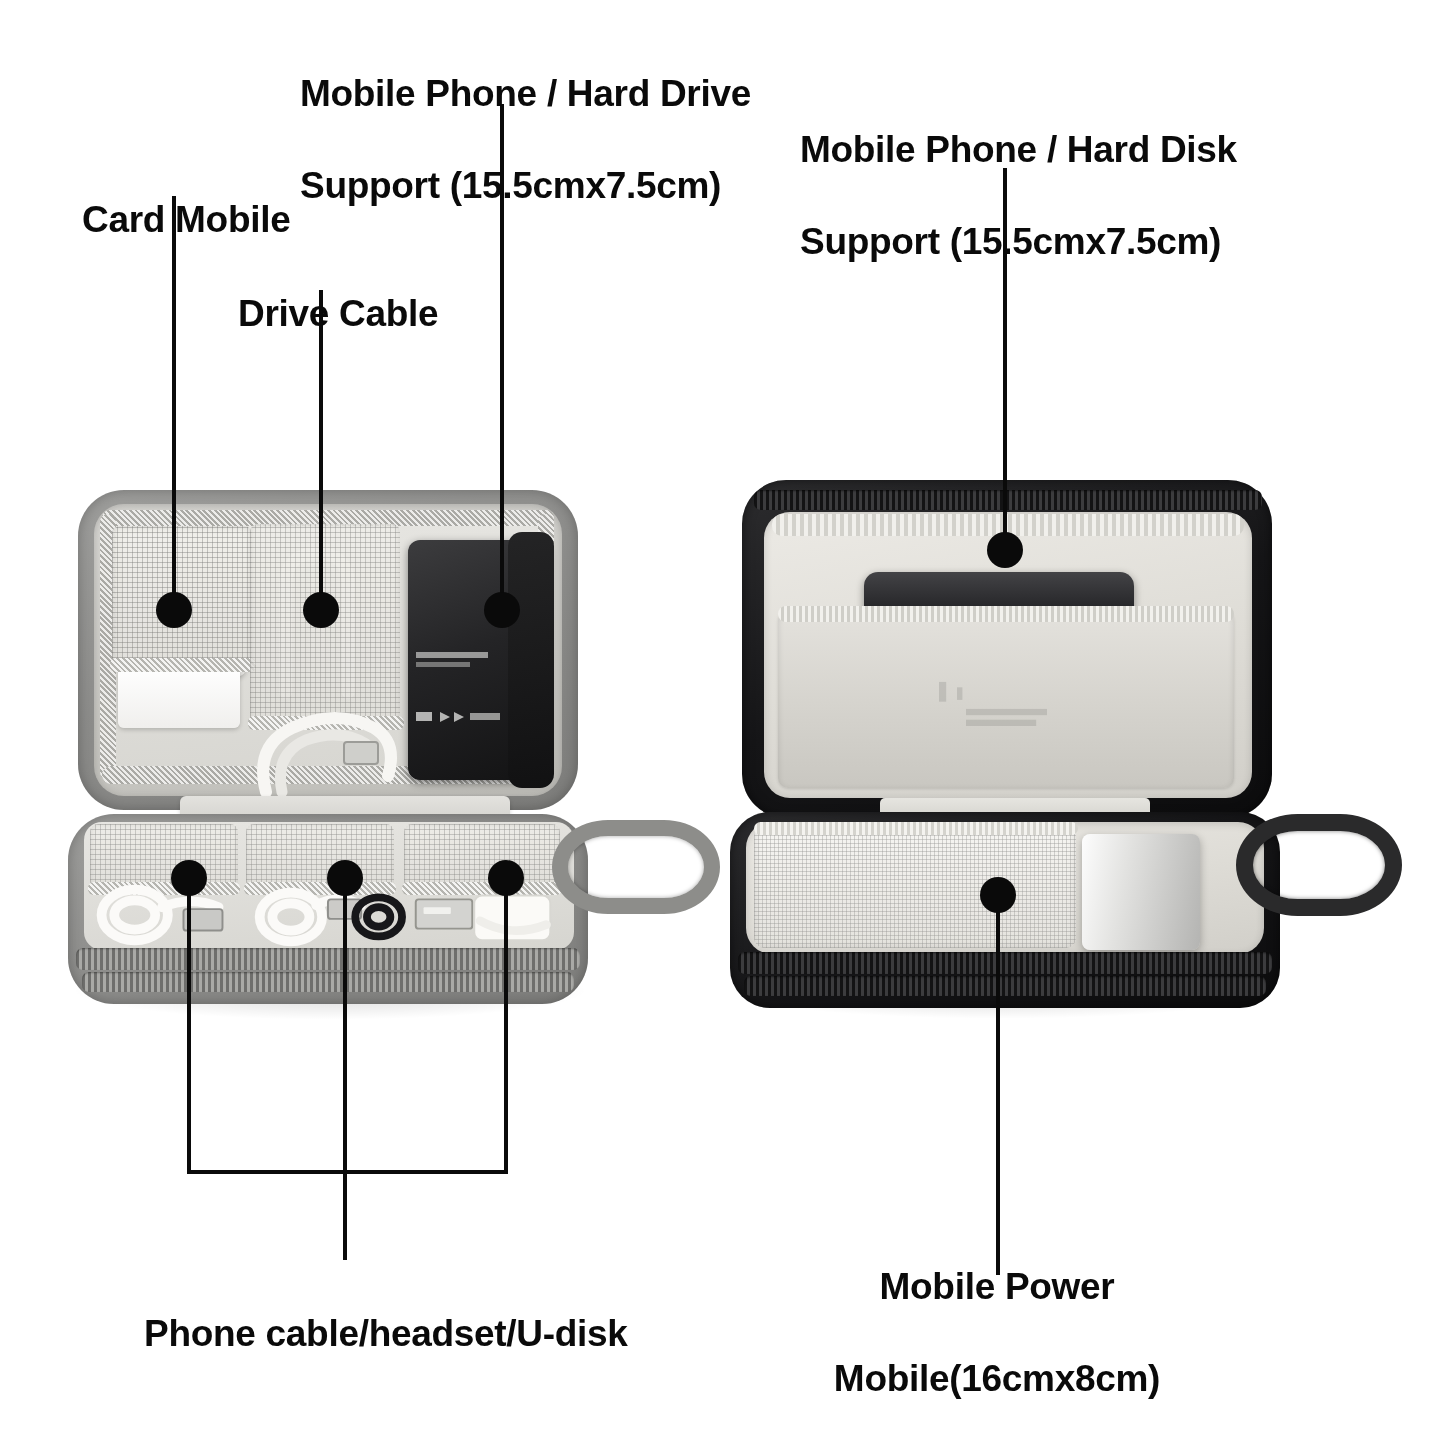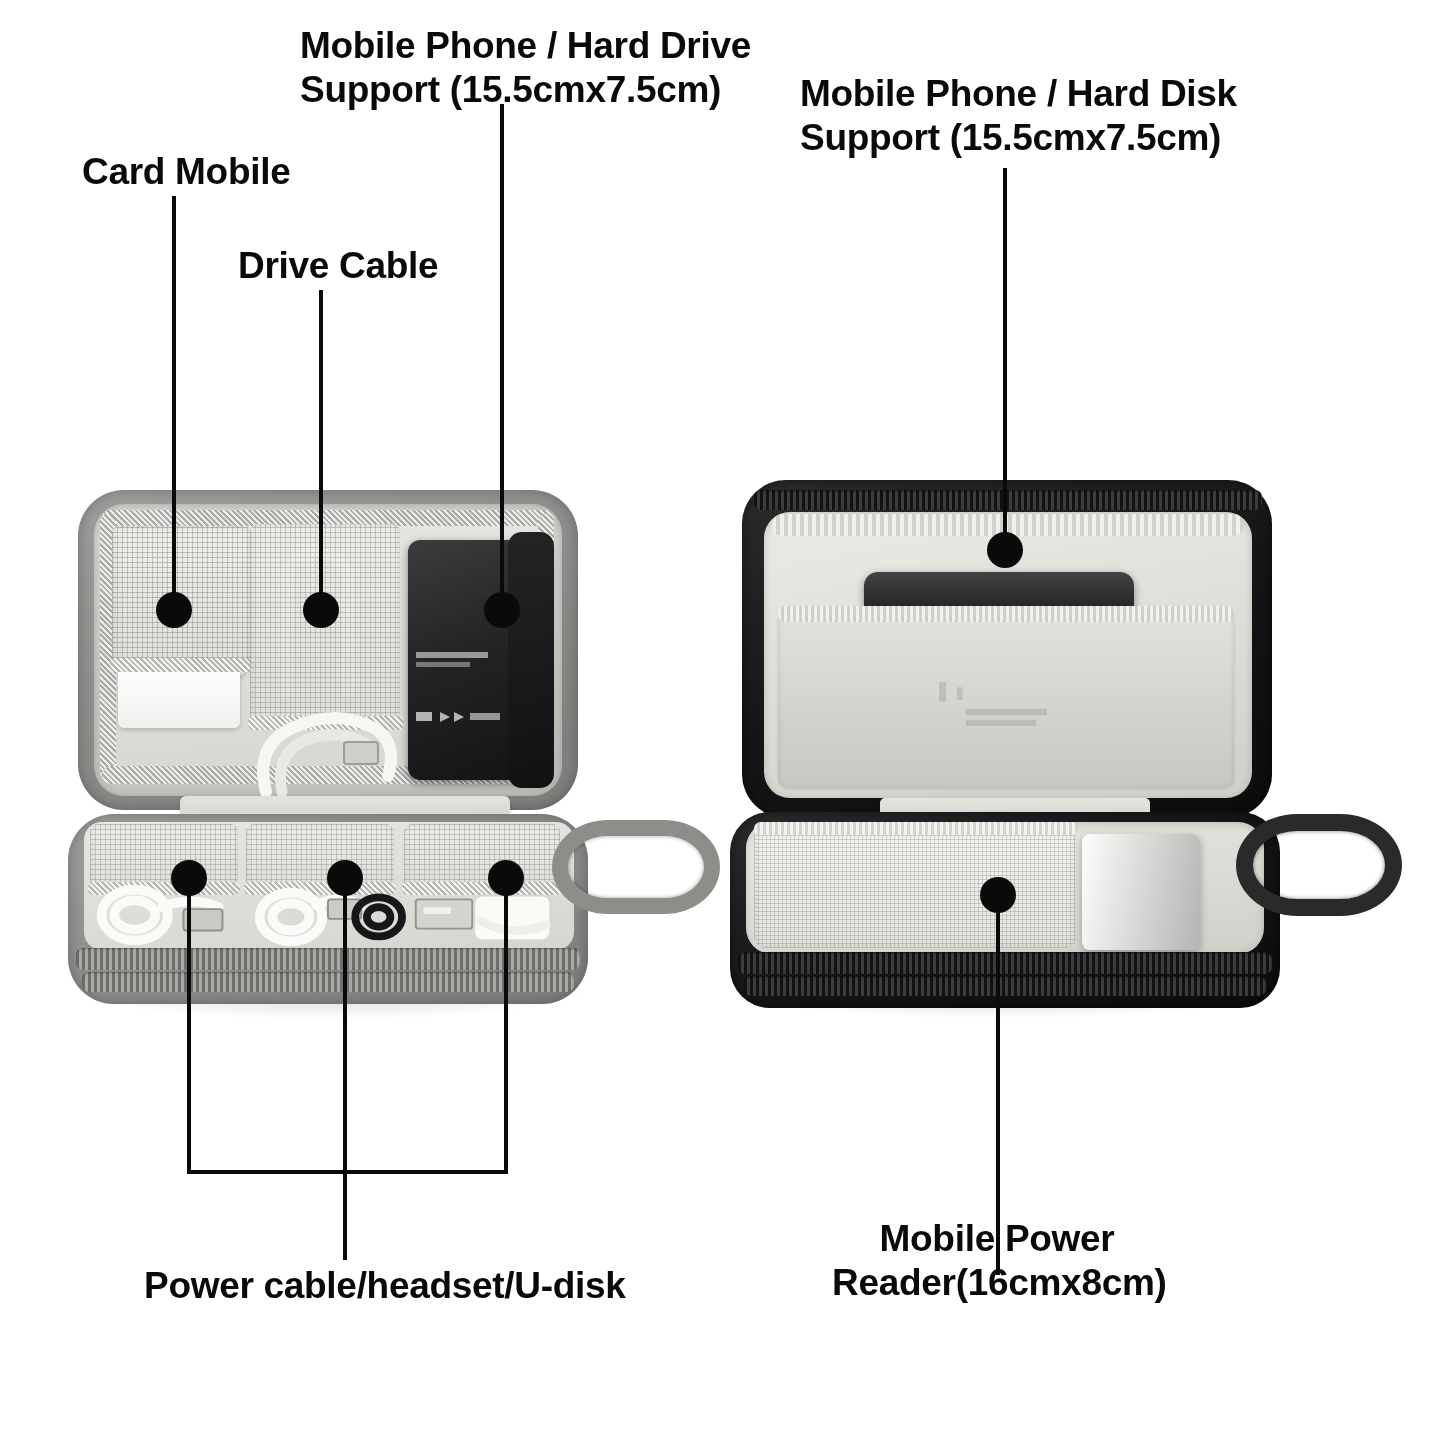"Mobile Phone / Hard Drive" .callout .ln { margin-top: none -> 48px }
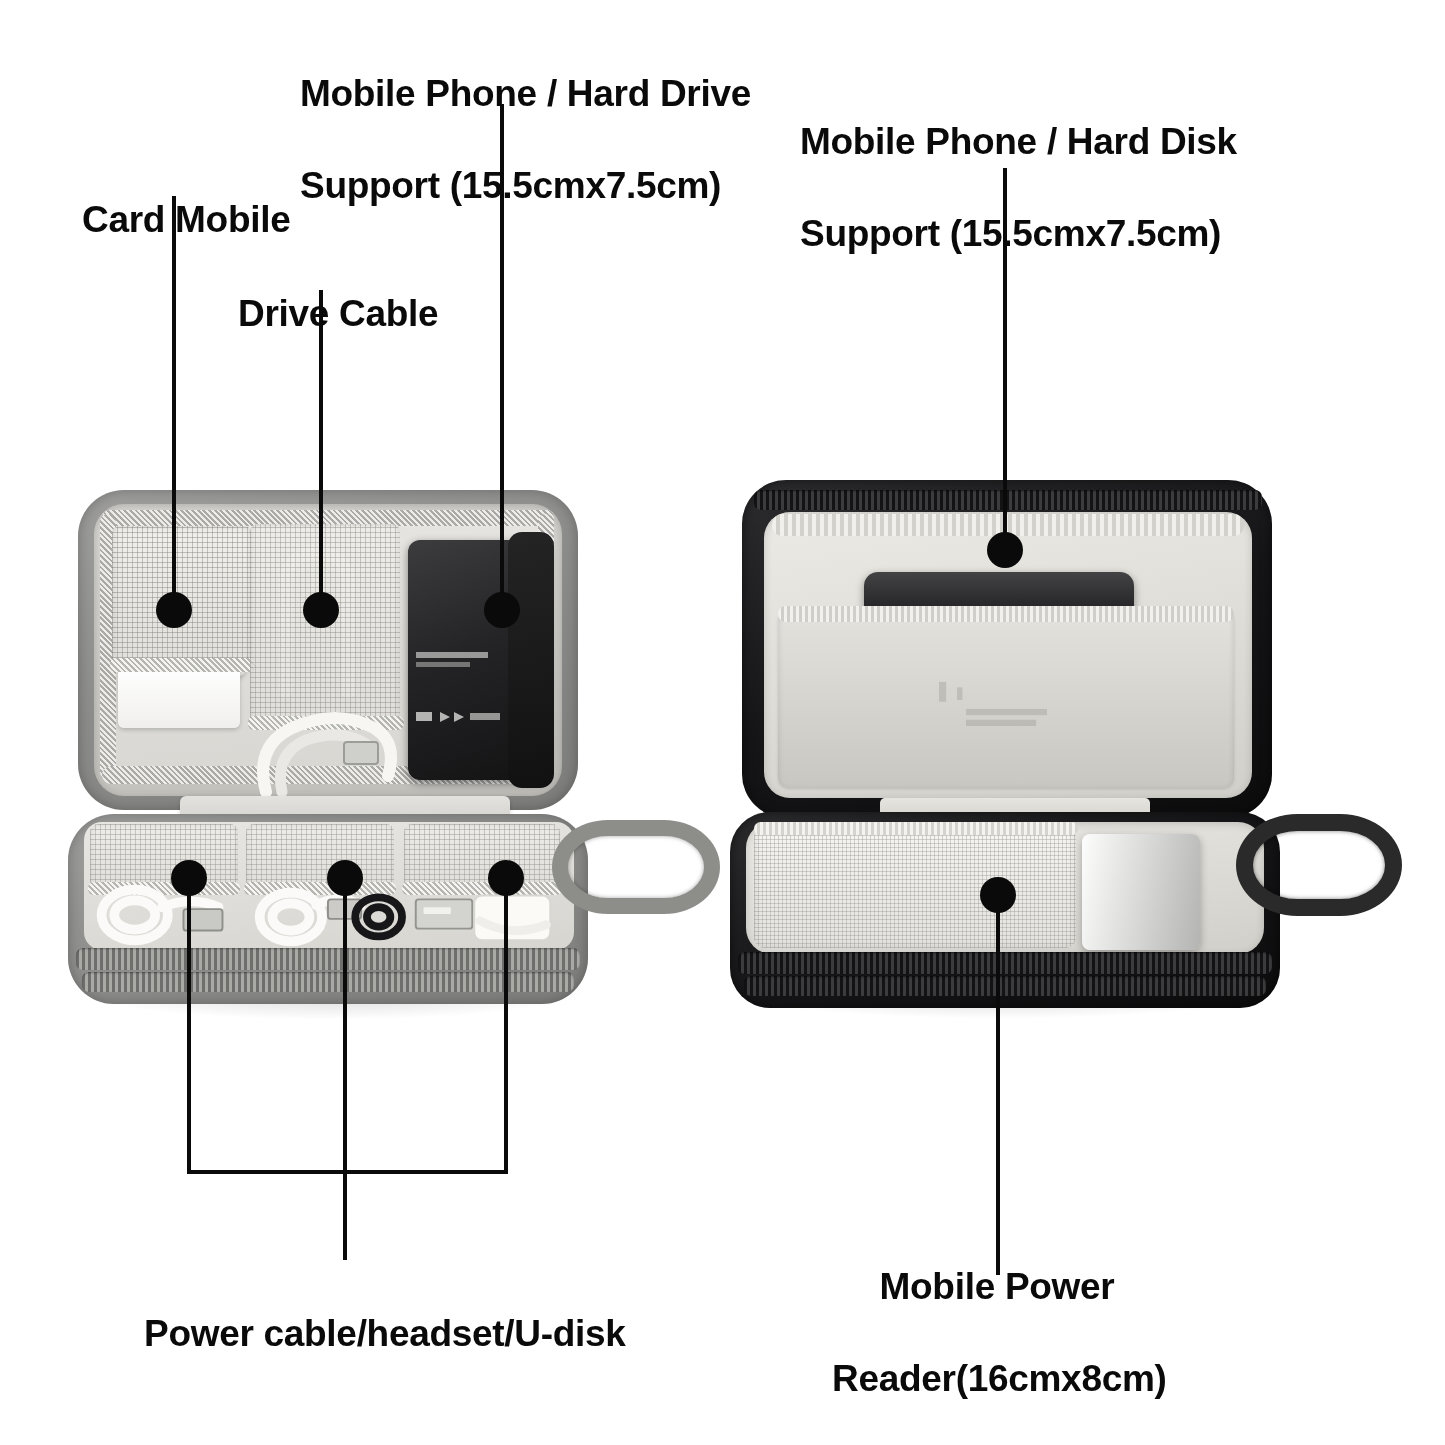"Mobile Phone / Hard Disk" div.callout { top: 72px -> 80px }
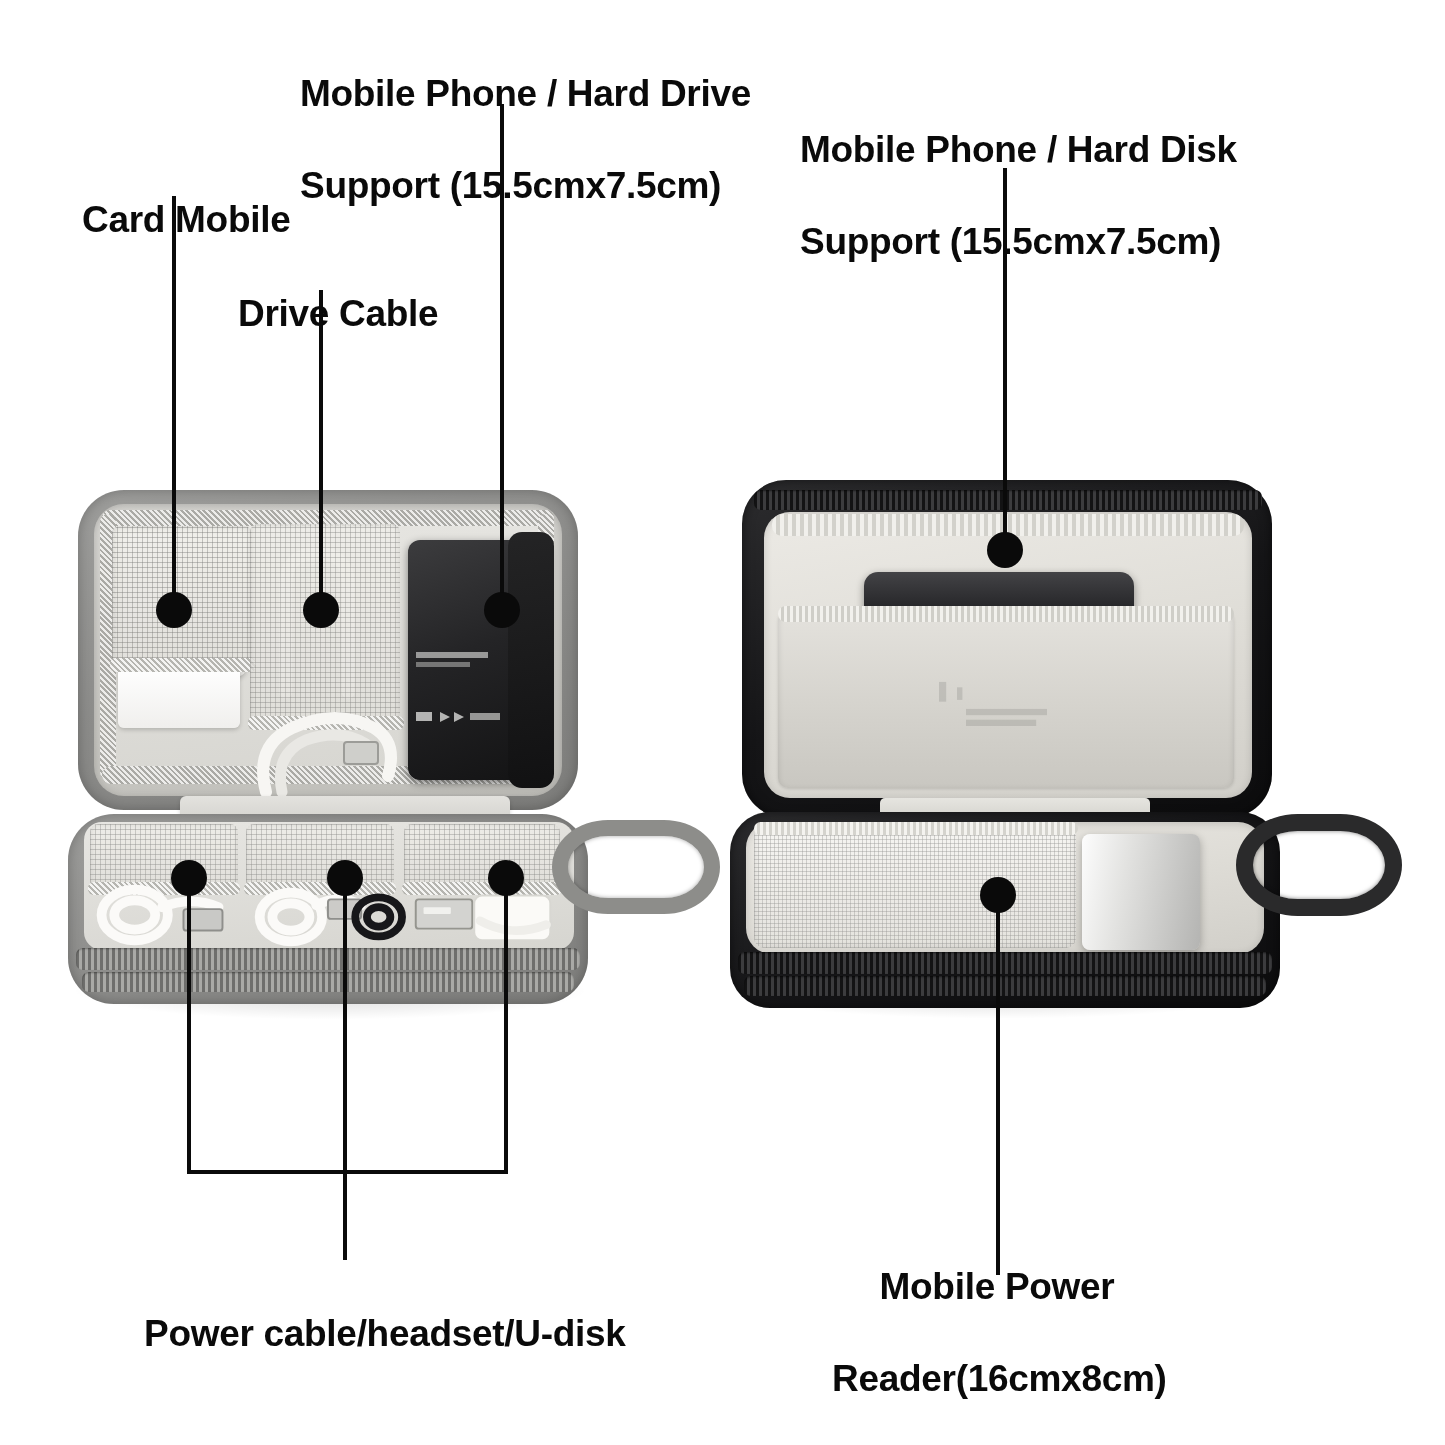"Power cable/headset/U-disk" span.ln { text: Power -> Phone }
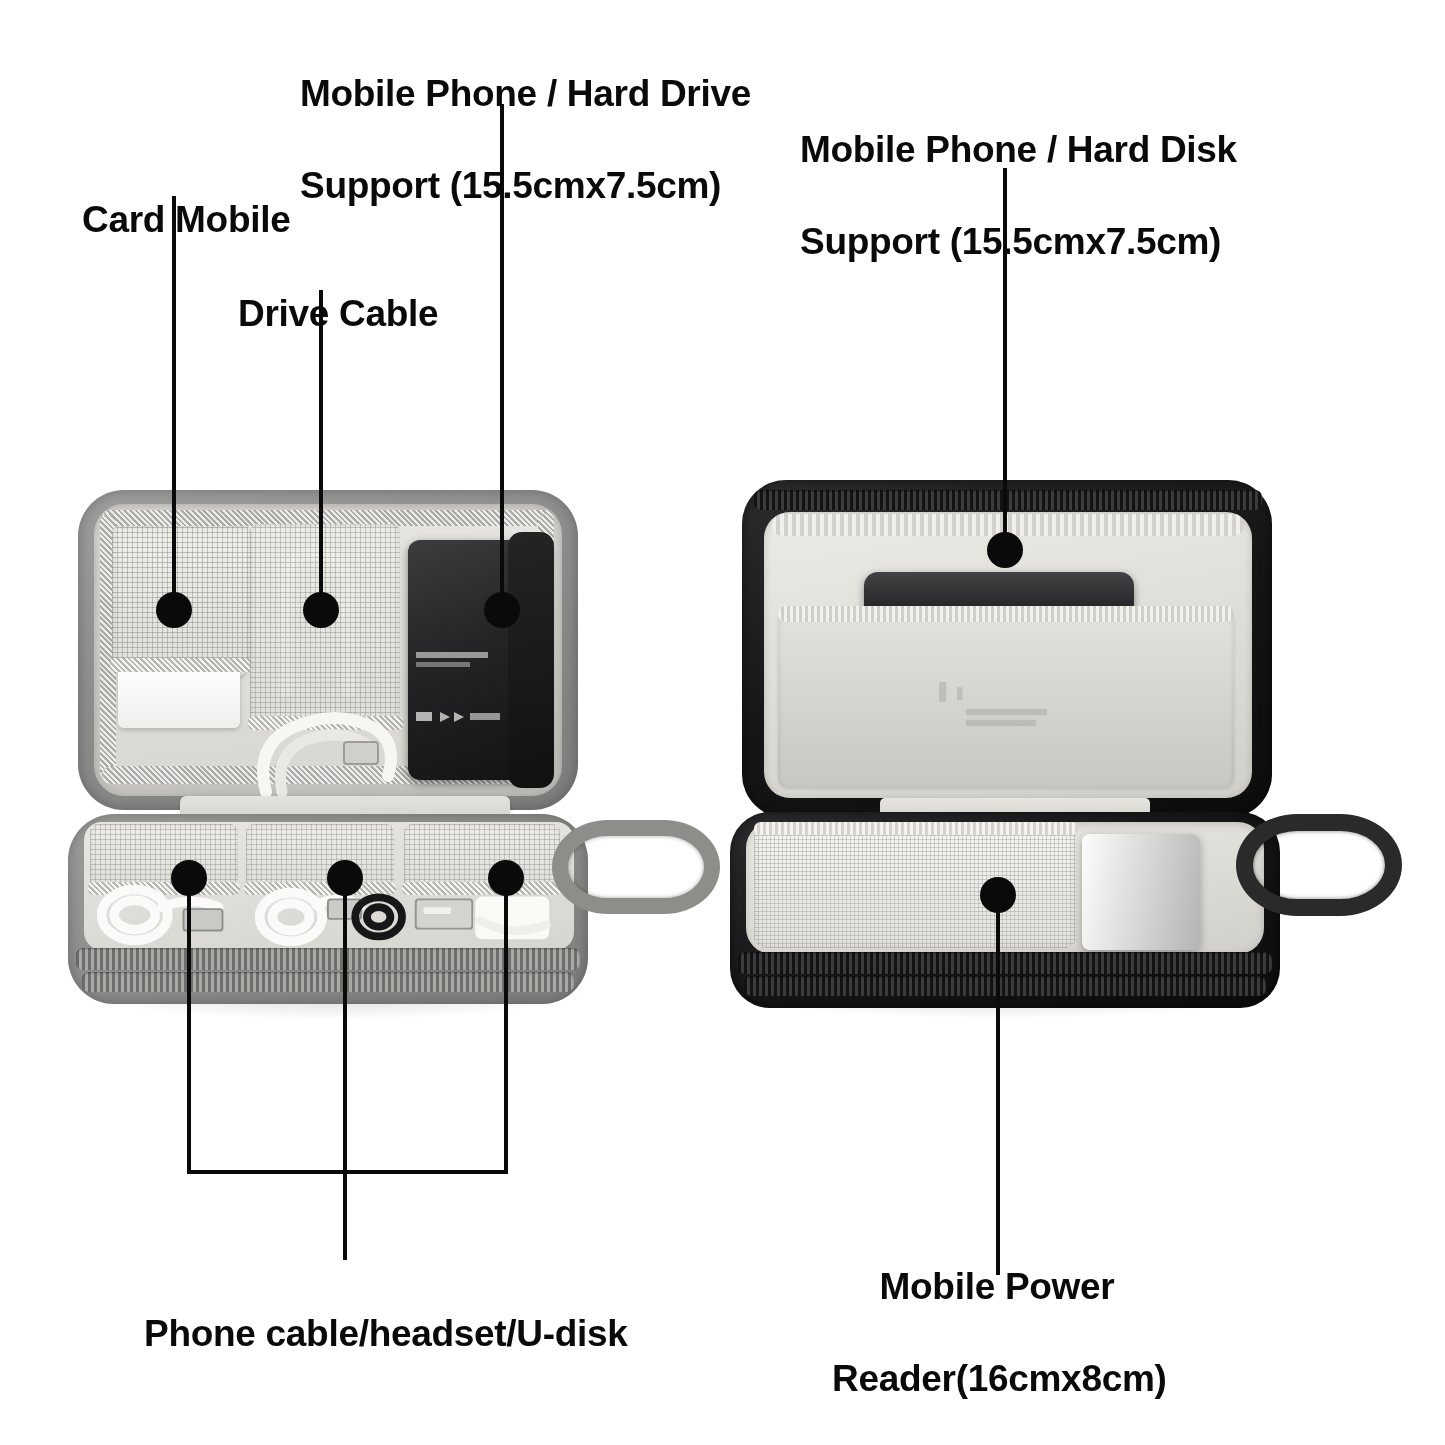"Reader(16cmx8cm)" span.ln { text: Reader -> Mobile }
